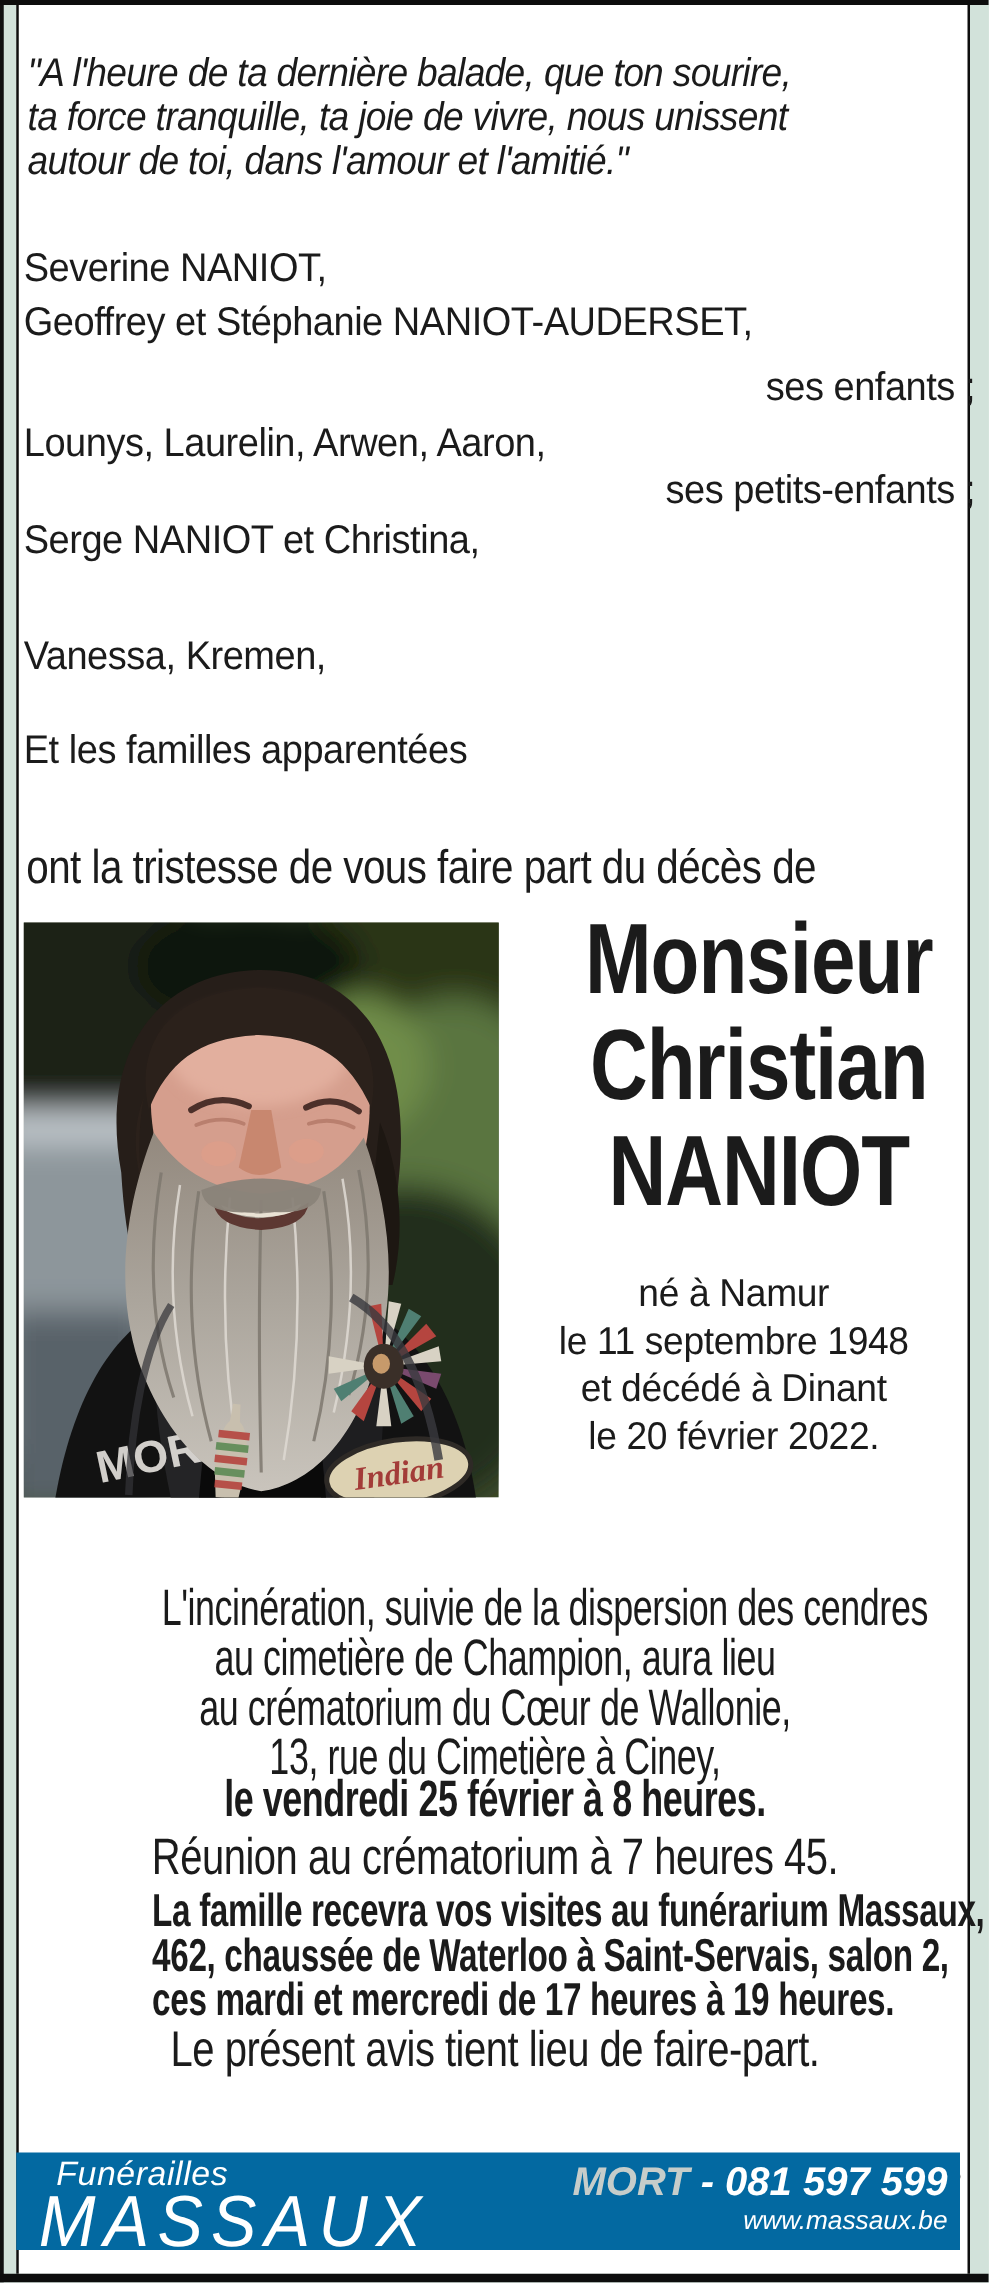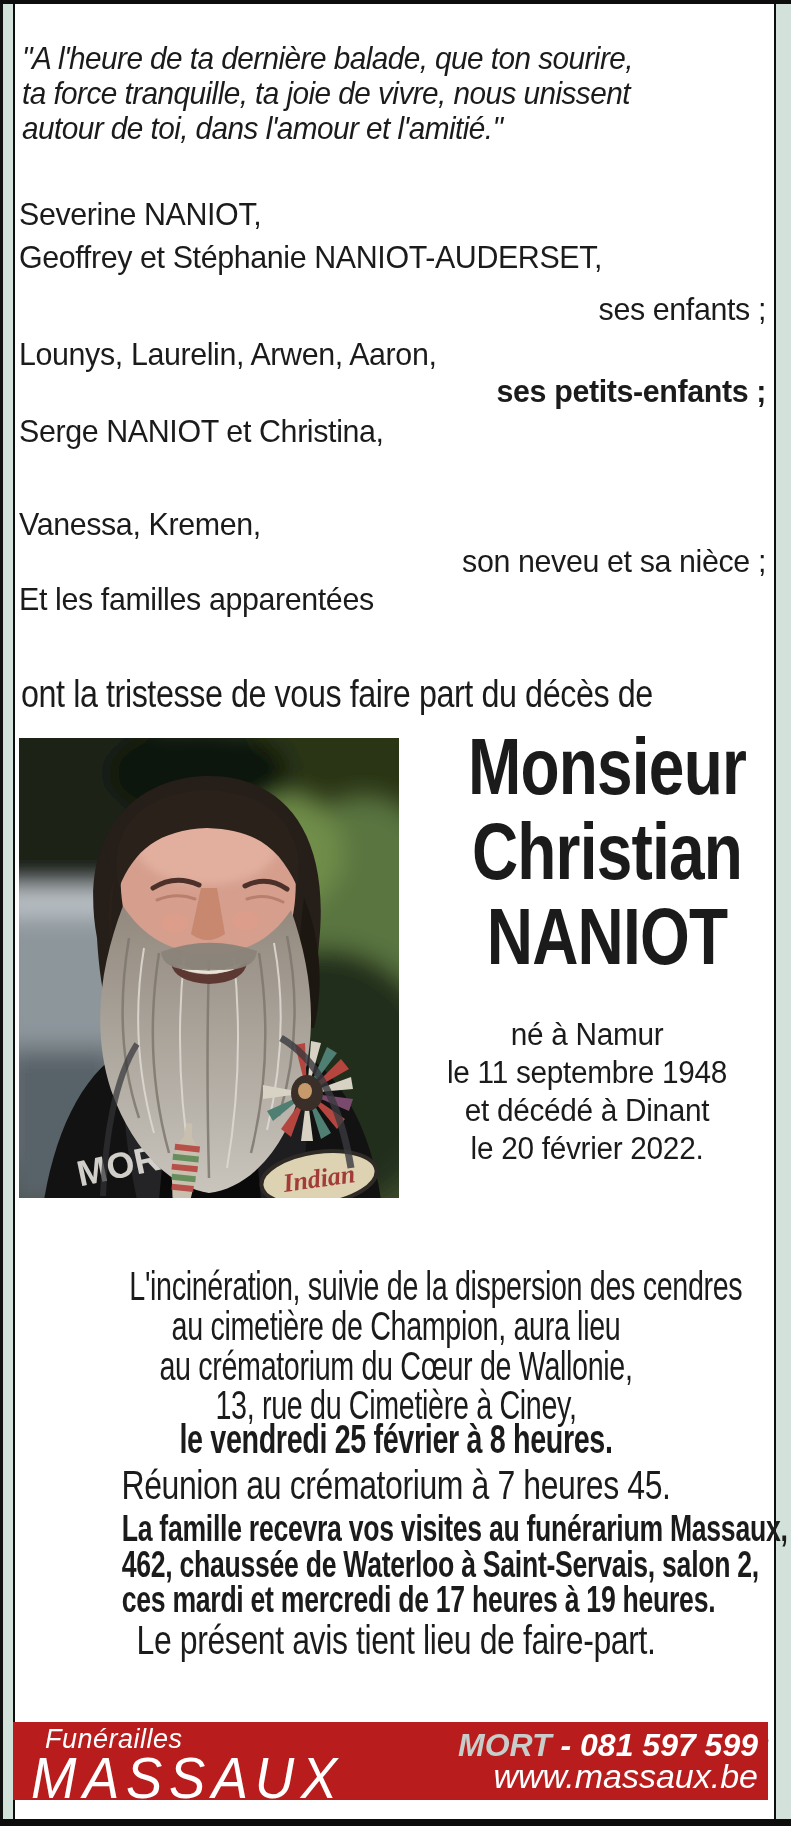"ses enfants ;" .relwrap { left: 15px -> 29px }
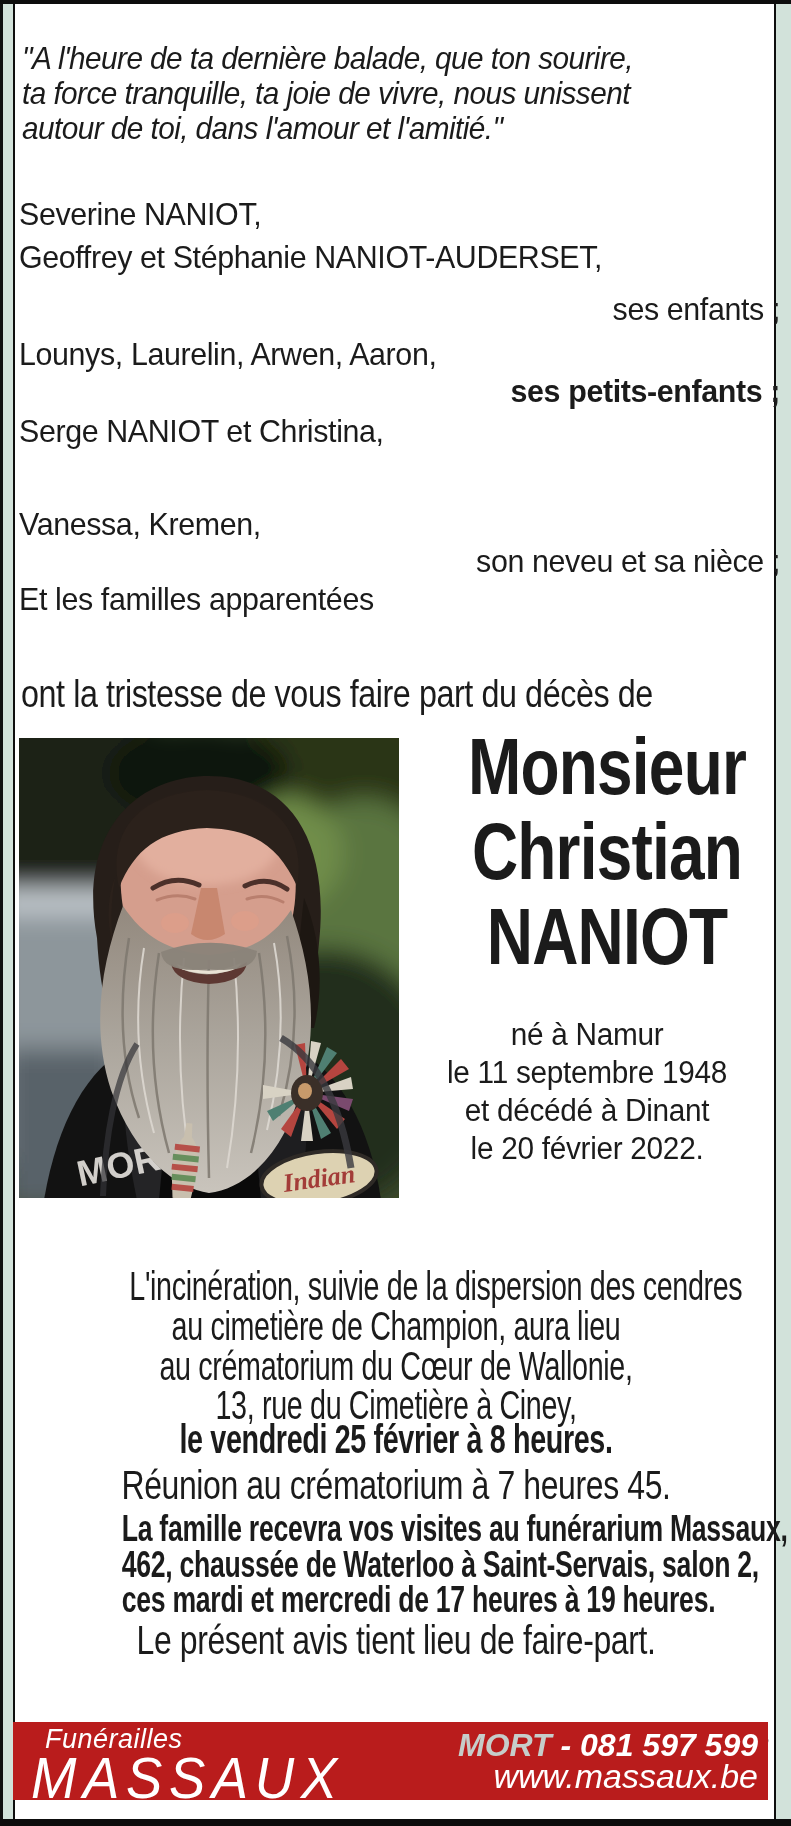"ses petits-enfants ;" div.relwrap { font-weight: bold -> none }
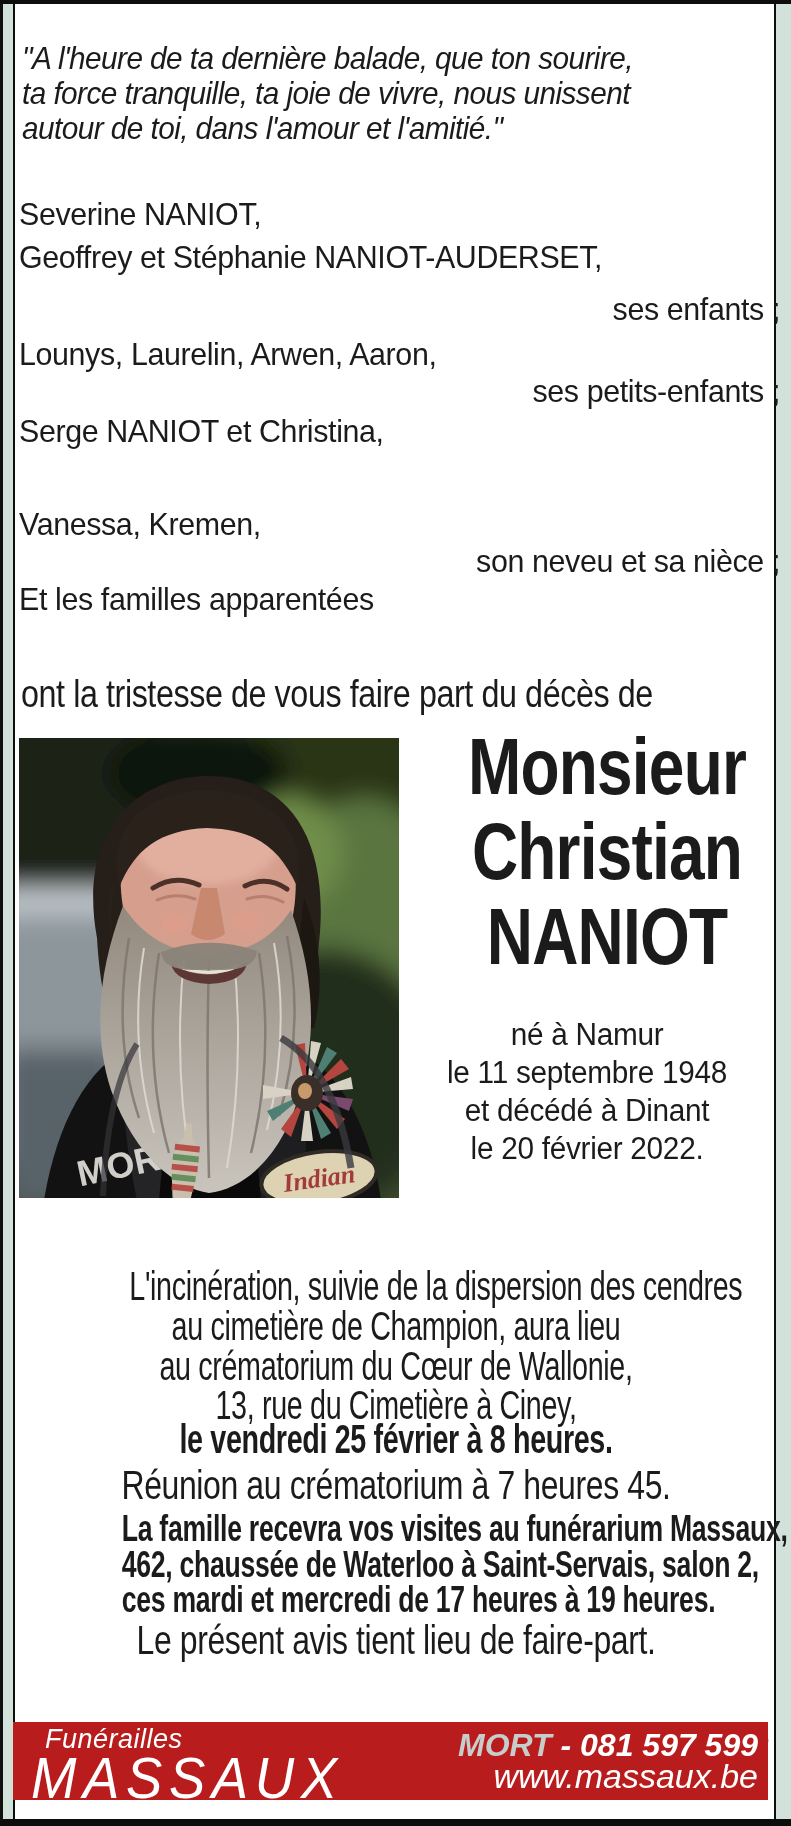"son neveu et sa nièce" div.relwrap { html: <div> <div>son neveu et sa nièce ;</div> </div> -> none }
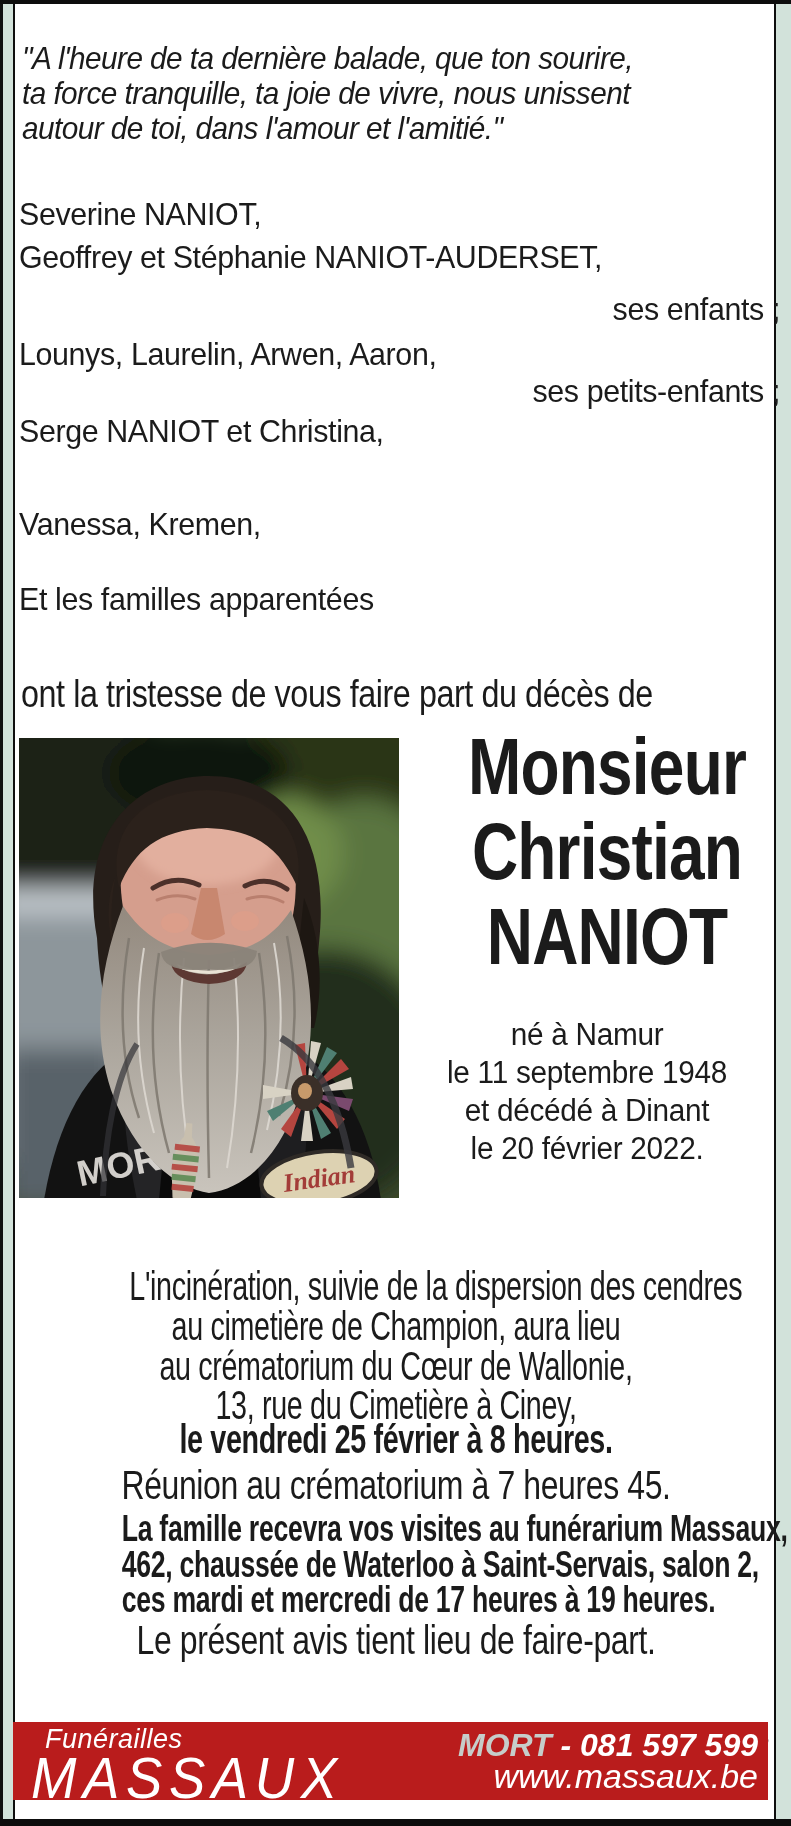"Funérailles" .banner { background: #b91c1c -> #0369a1 }
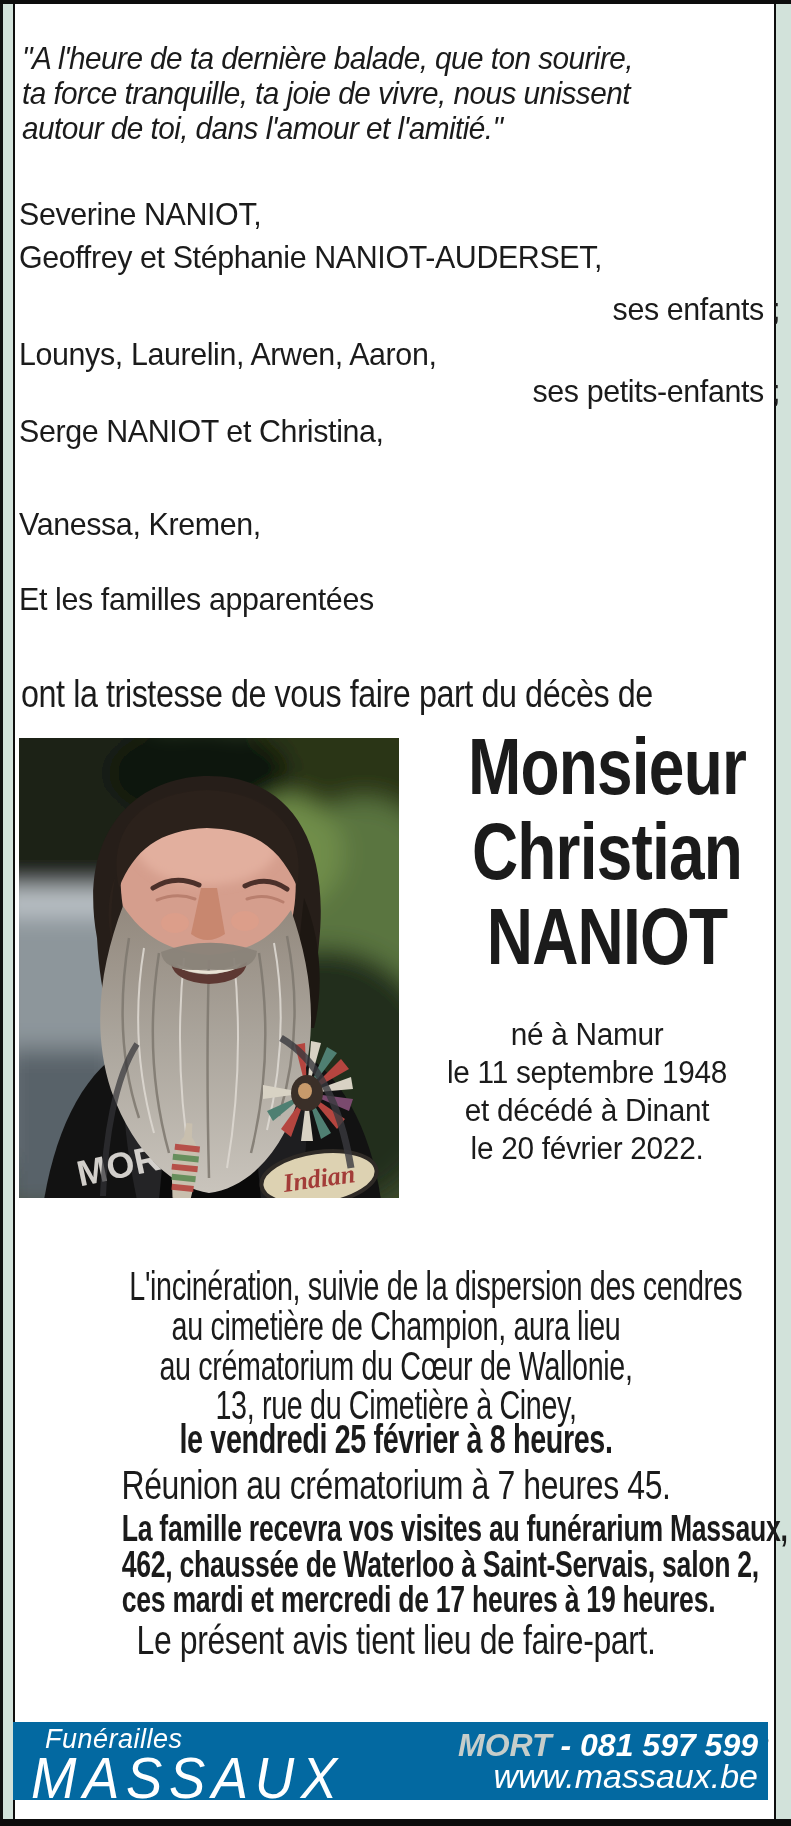"www.massaux.be" .contact .l2 { font-size: 34px -> 21px }
